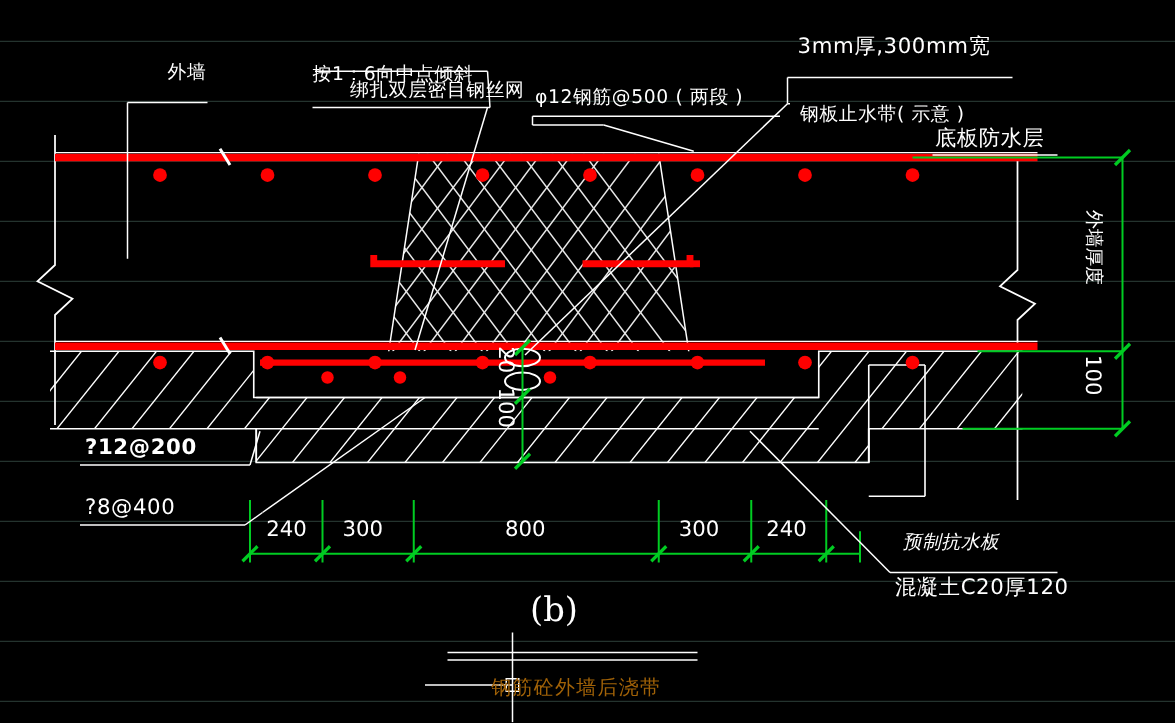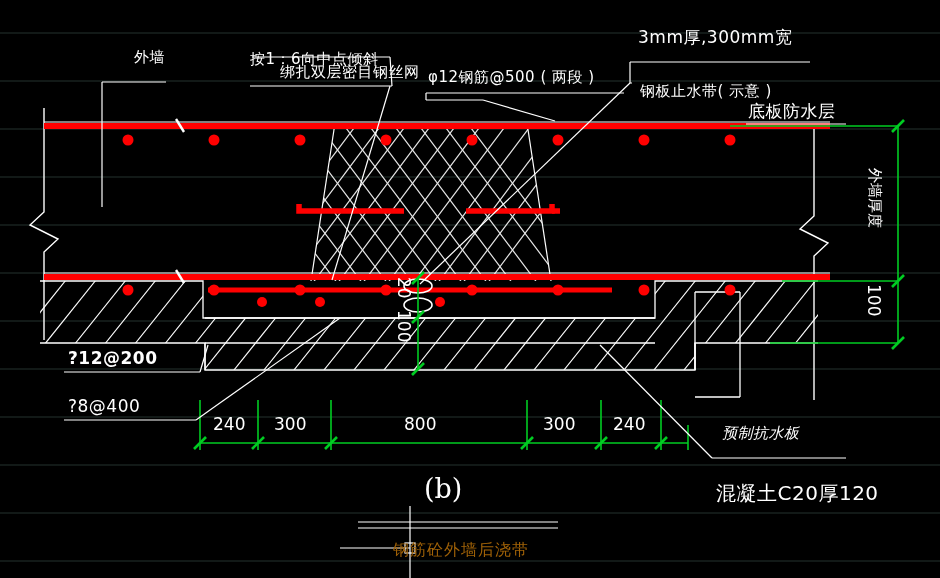"混凝土C20厚120" div.lbl { font-size: 20px -> 17px; top: 483px -> 462px }
